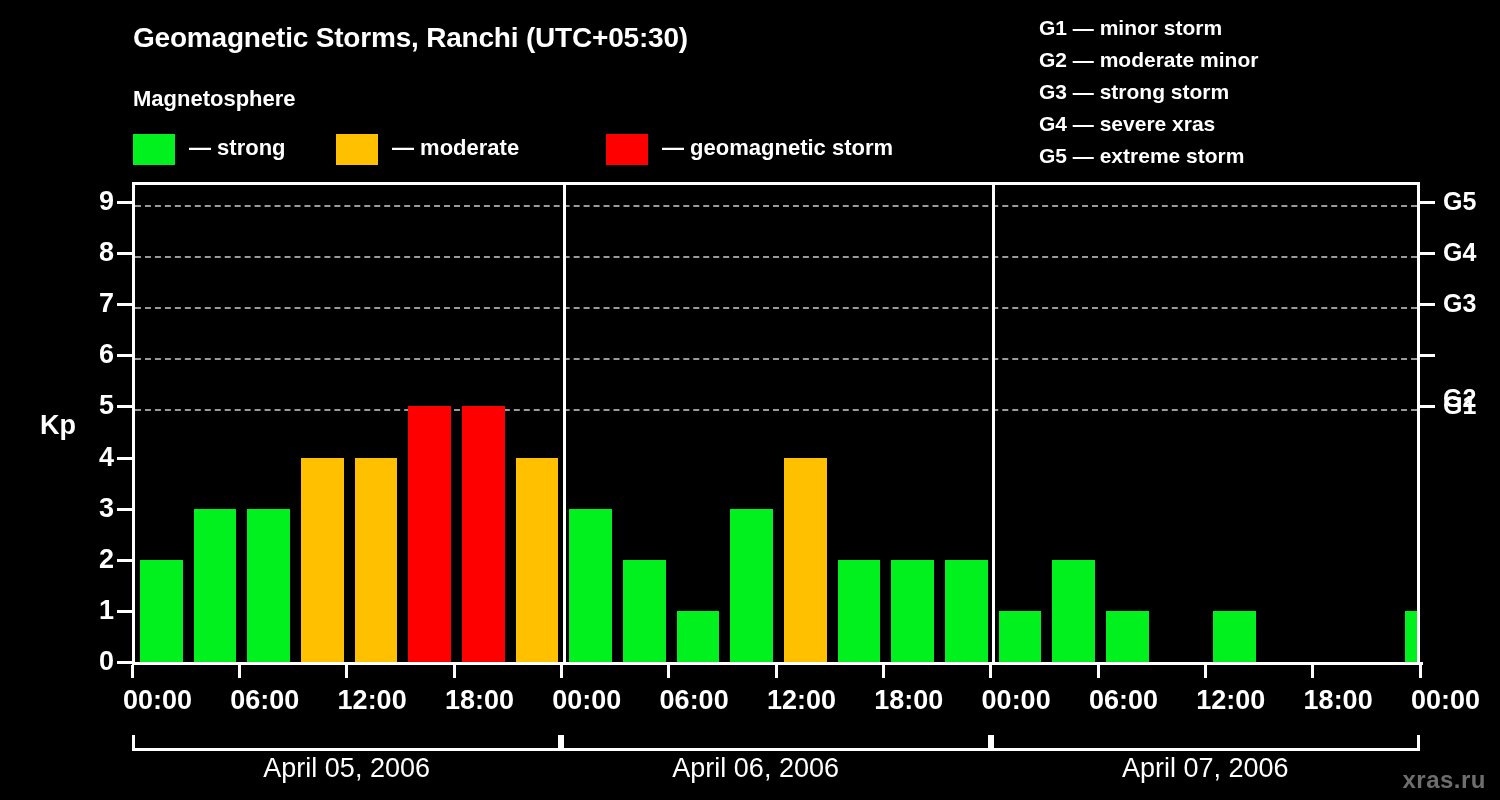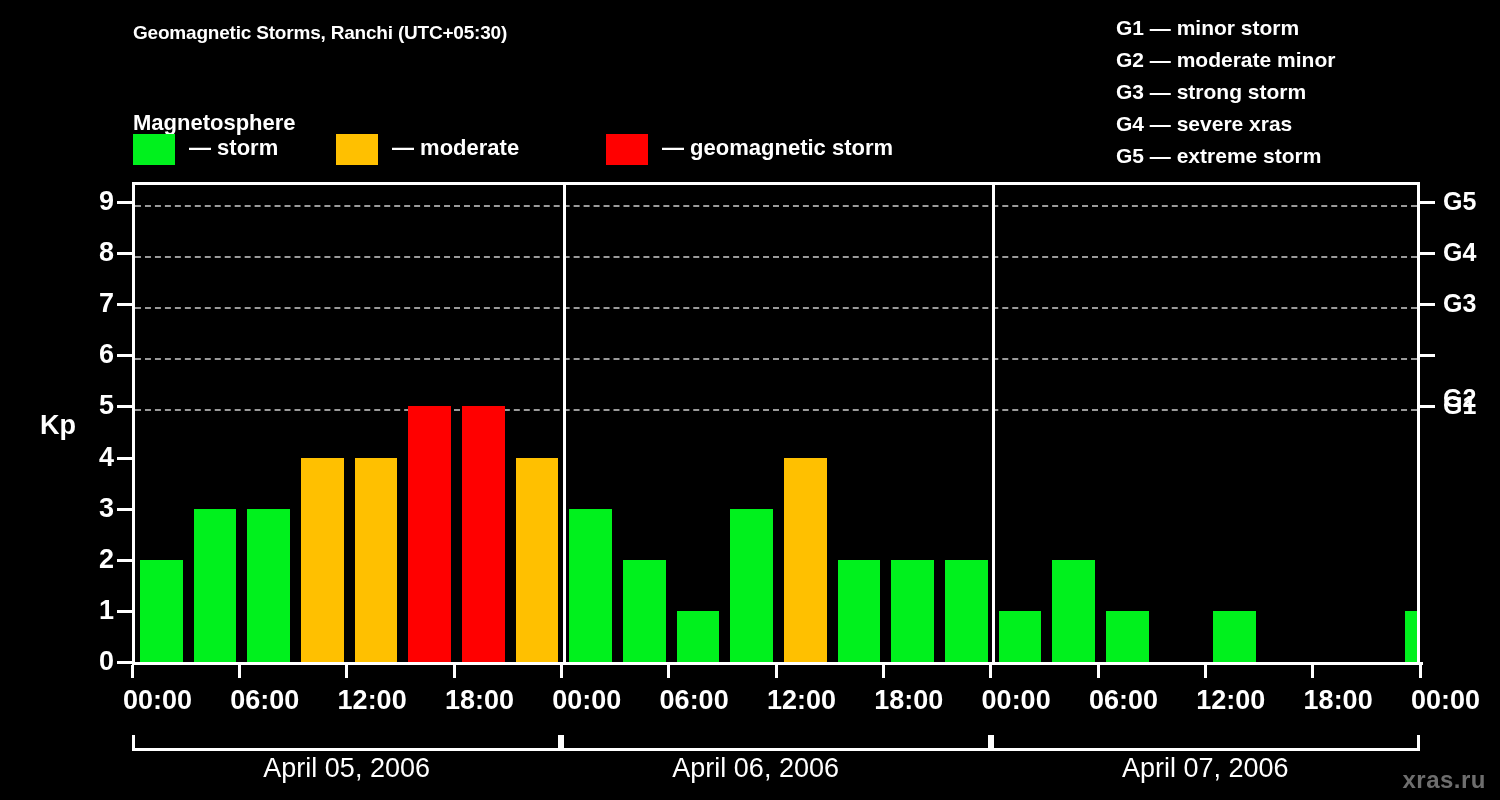"Geomagnetic Storms, Ranchi (UTC+05:30)" .title { font-size: 19px -> 28px }
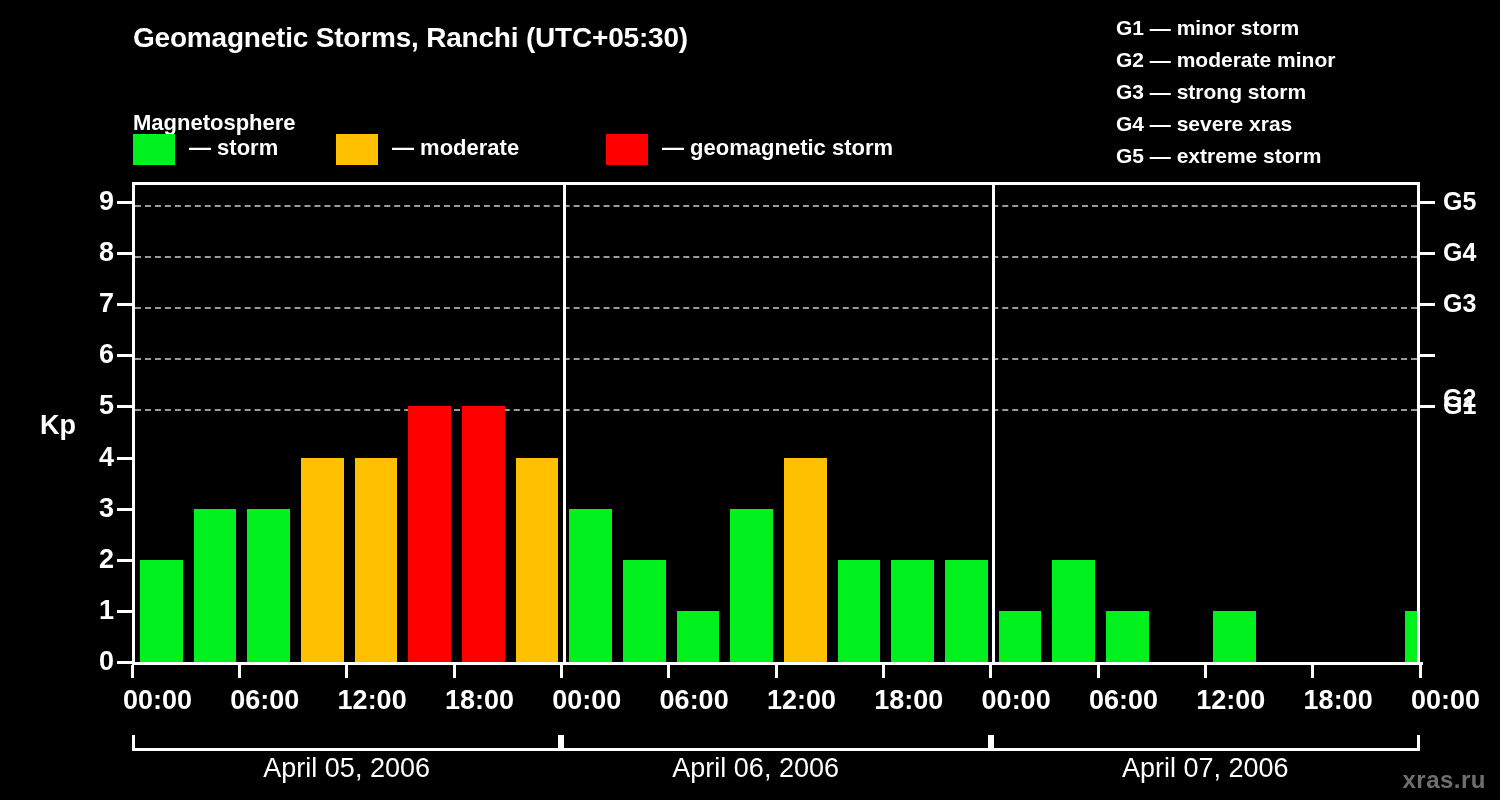"G1 — minor storm" .gscale { left: 1116px -> 1039px }
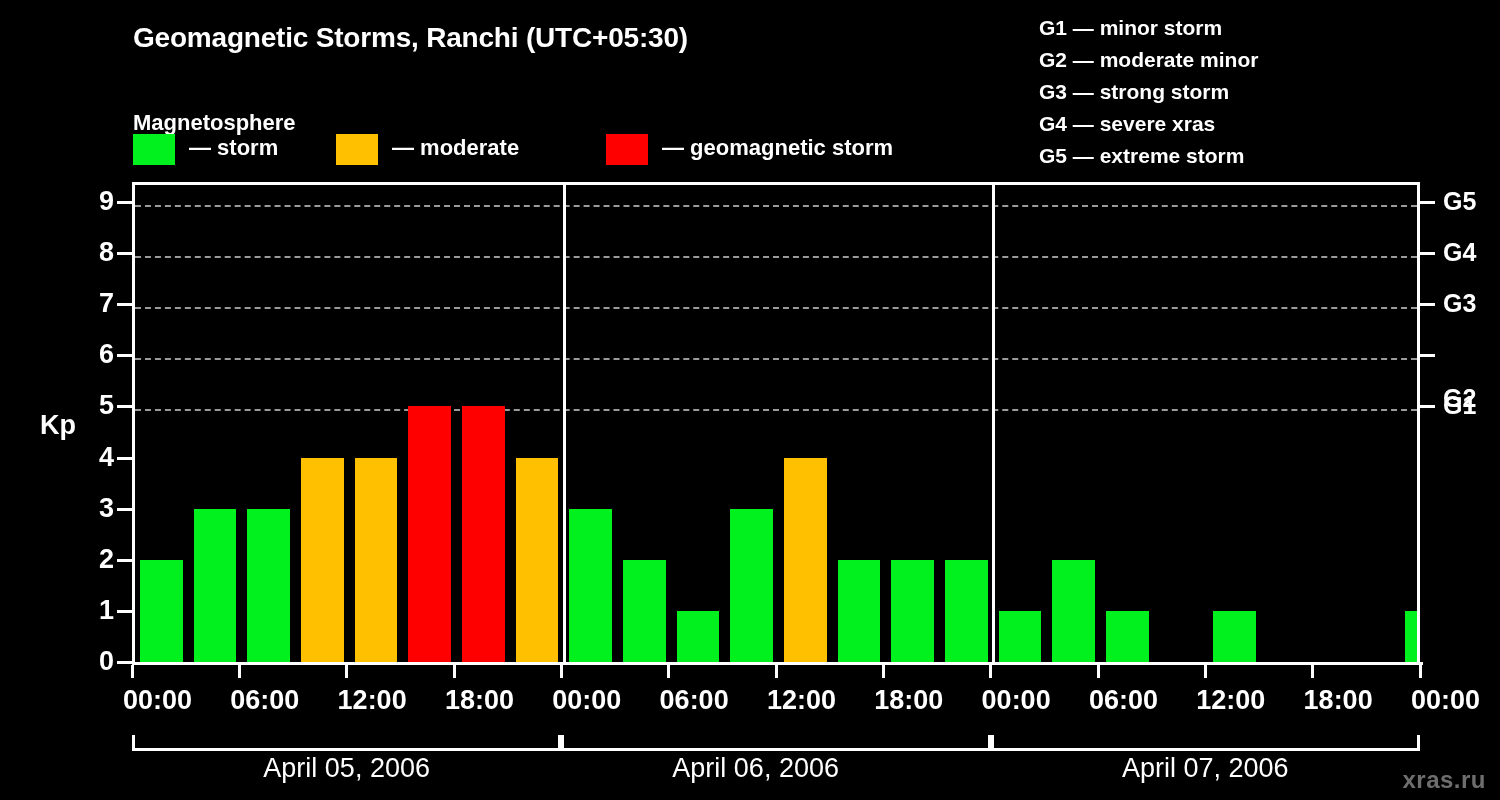"Magnetosphere" .legend-heading { margin-top: 24px -> none }
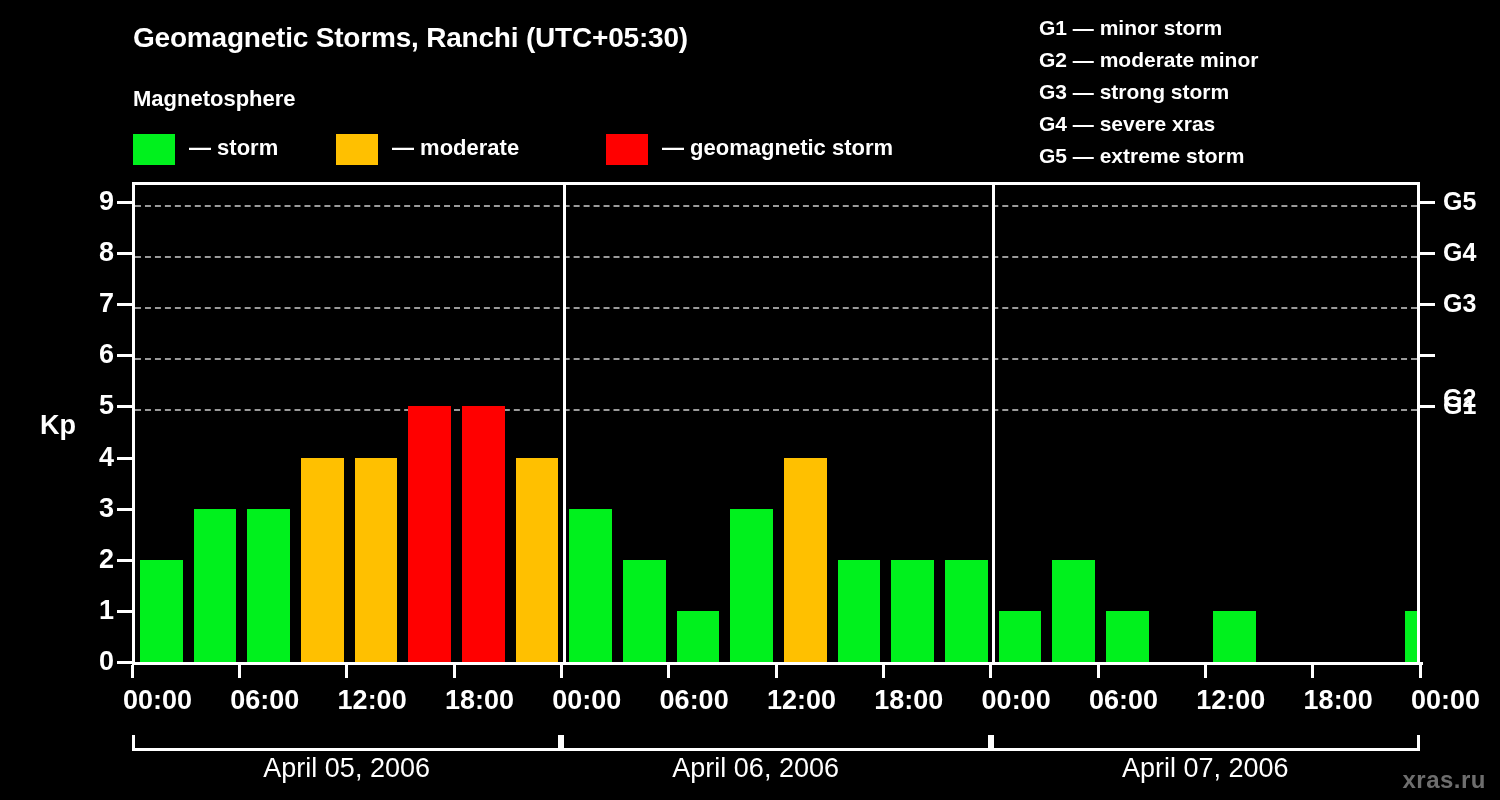"— storm" span.legend-label { text: storm -> strong }
